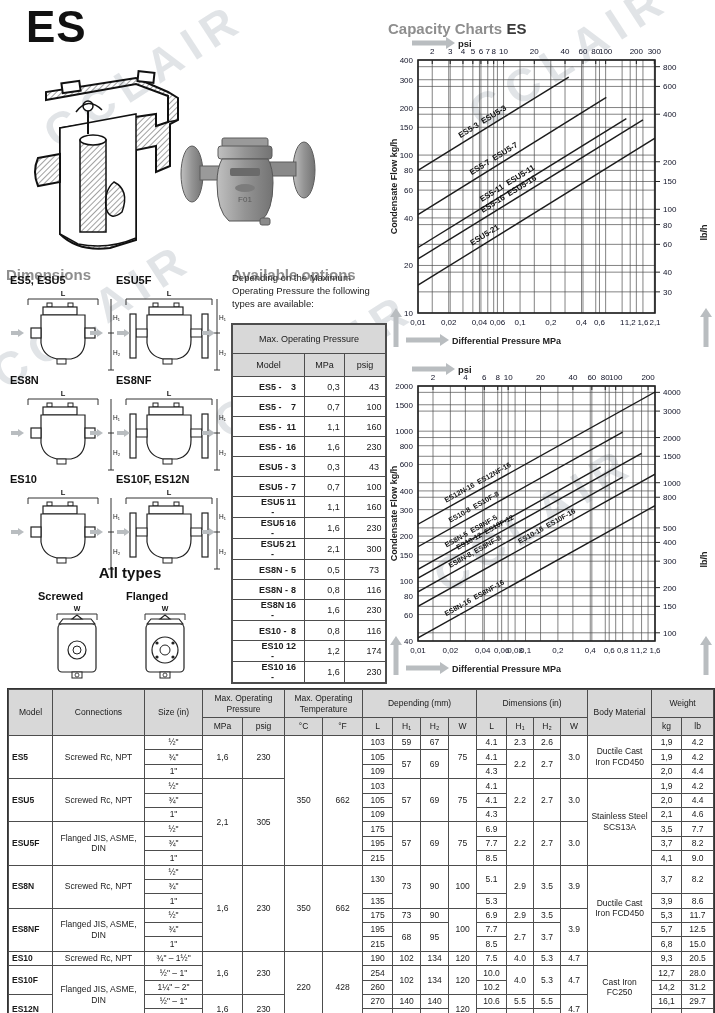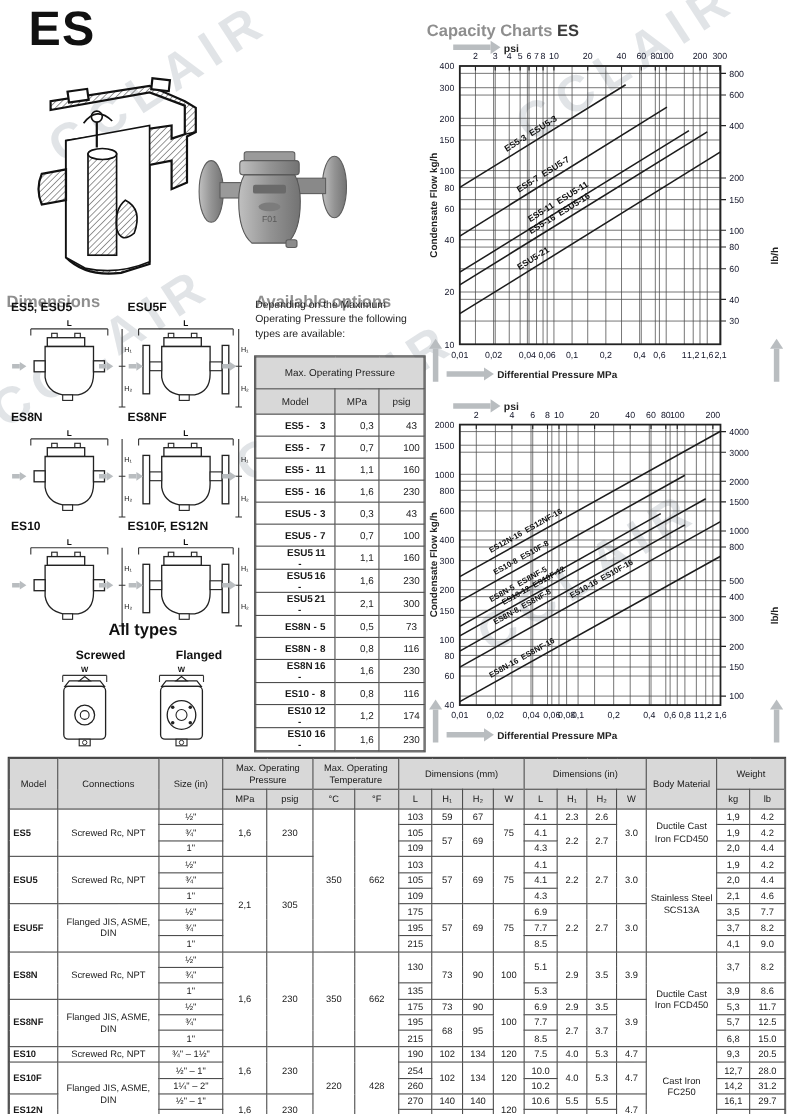"Screwed" .ftlab { text-align: right -> left }
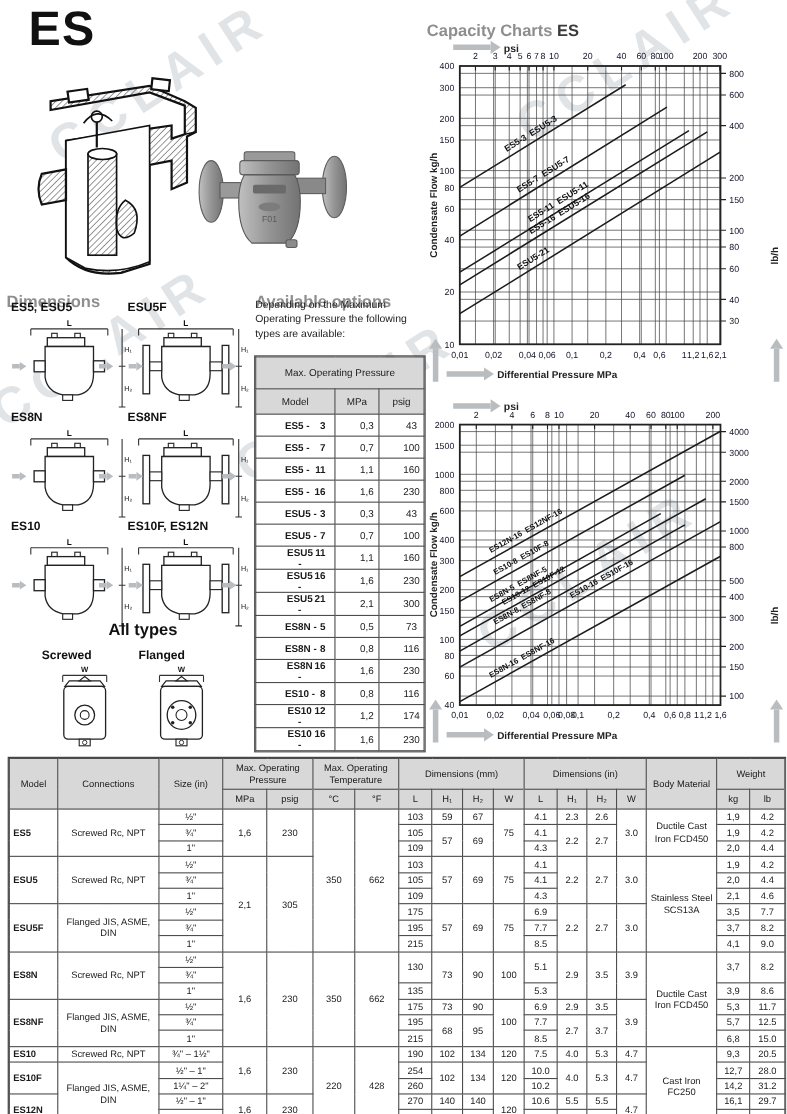"Dimensions (mm)" th.g { text: Dimensions -> Depending }
